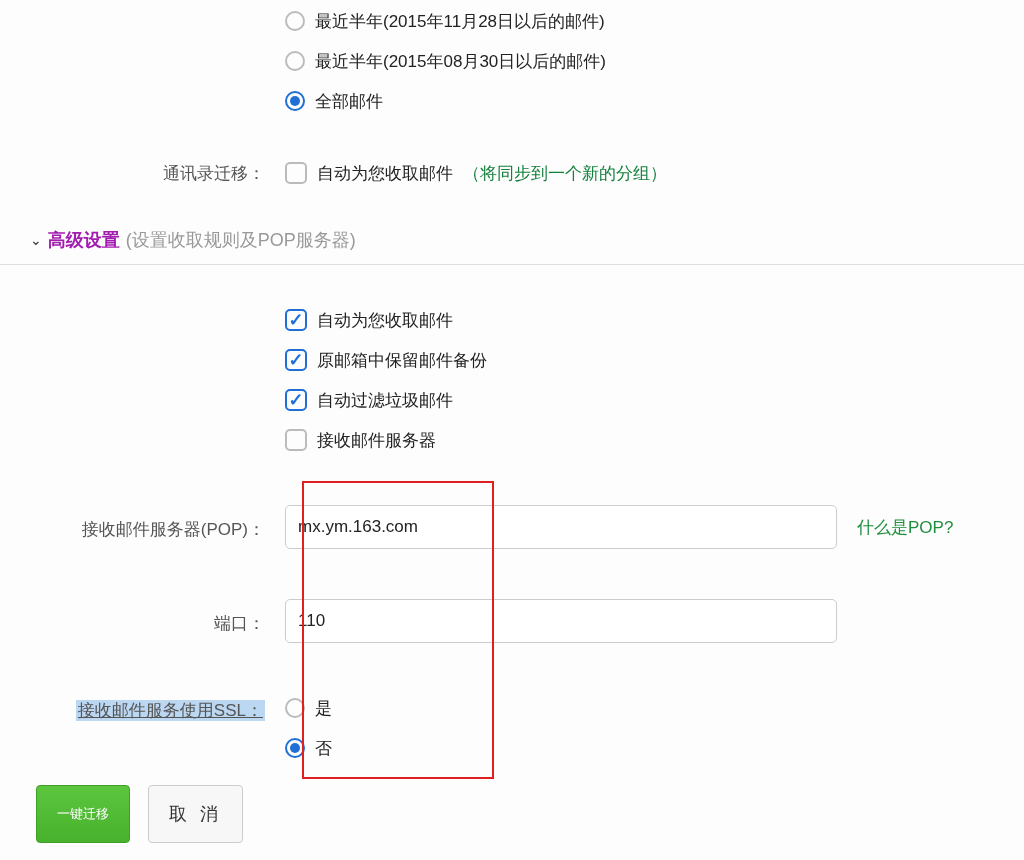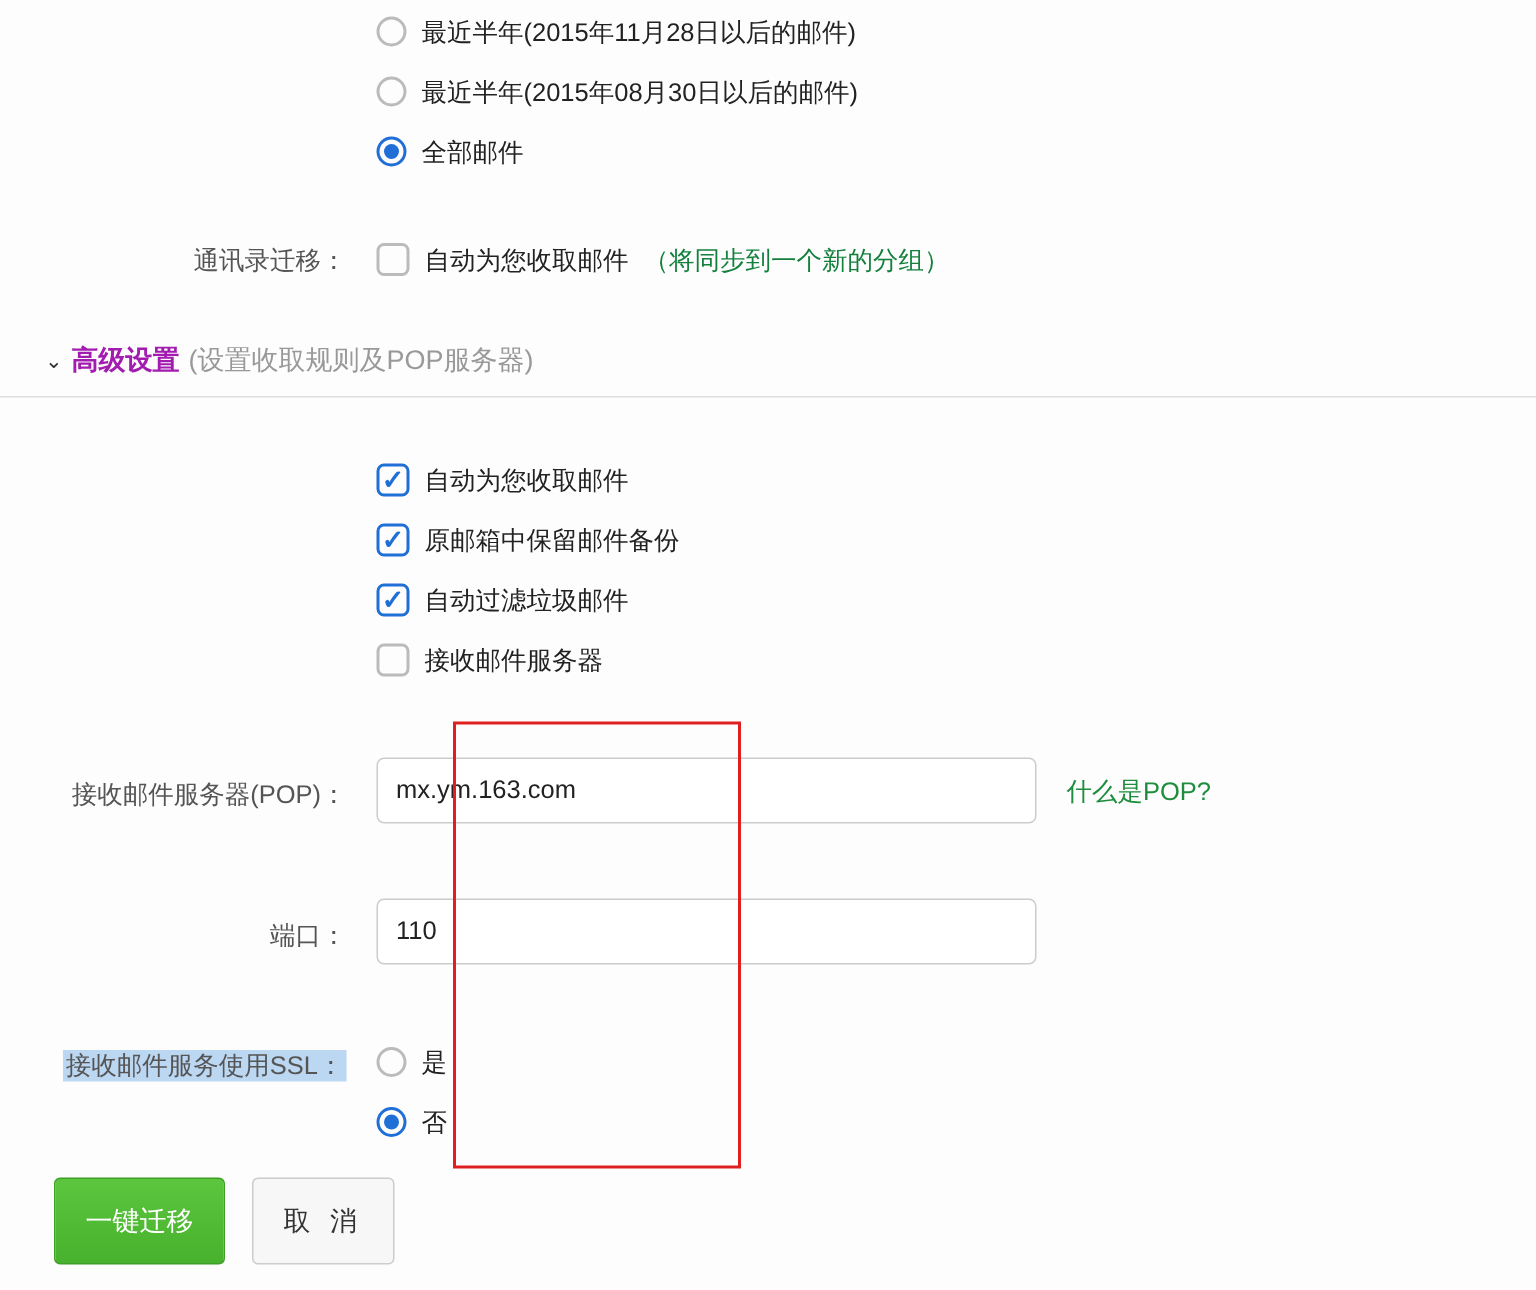"通讯录迁移：" .label-col { width: 251px -> 285px }
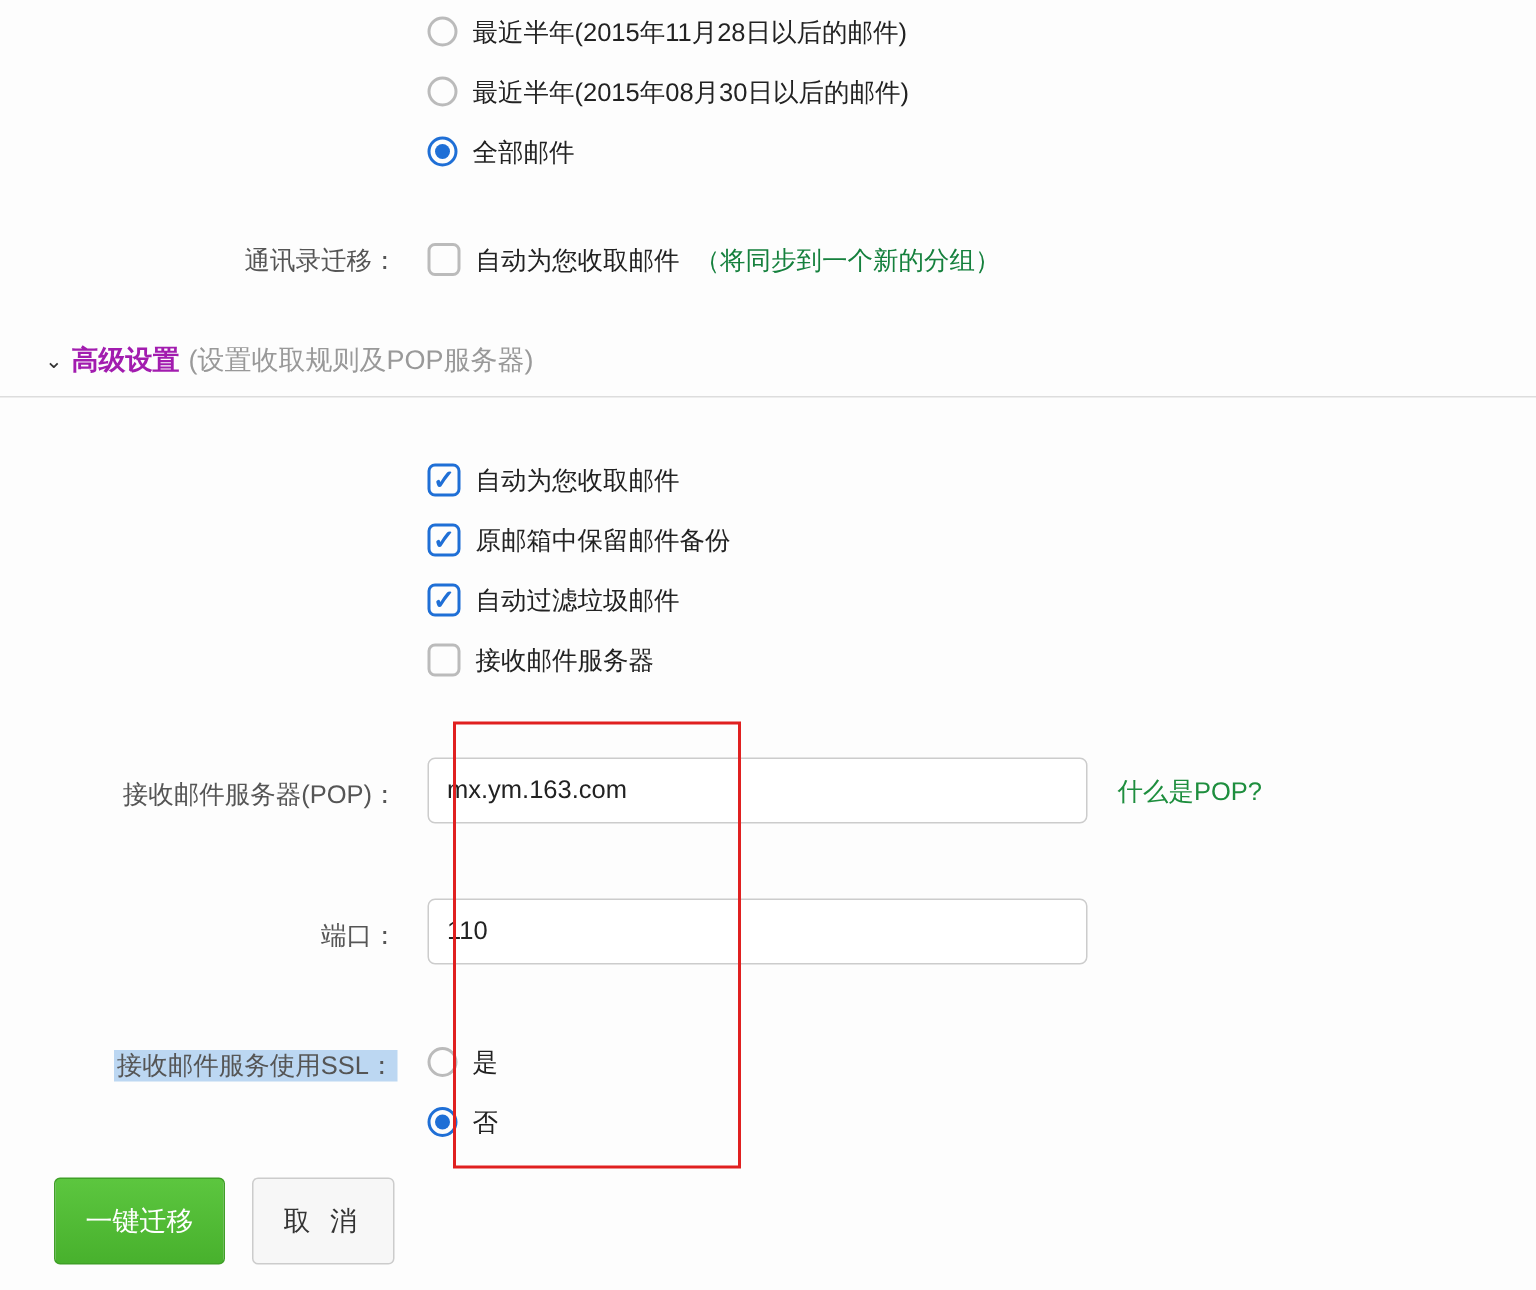"mx.ym.163.com" .text-input { width: 440px -> 552px }
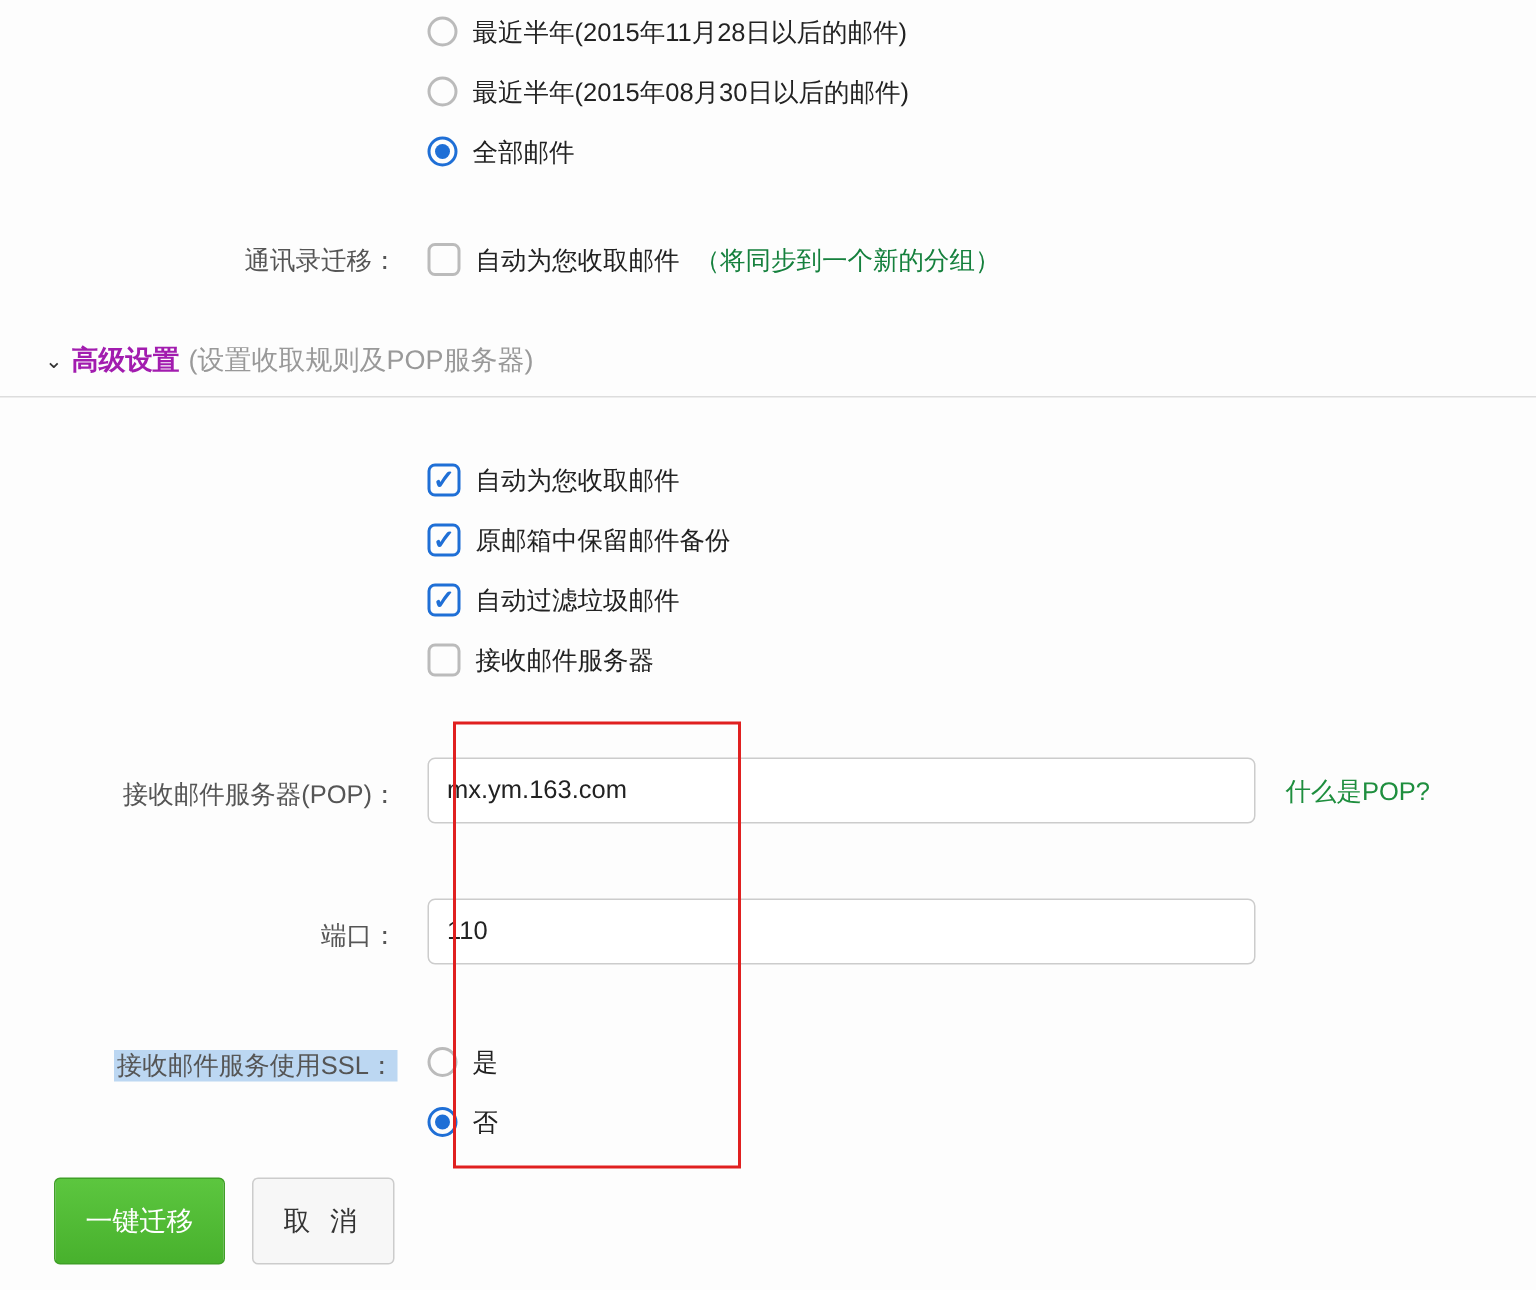"接收邮件服务使用SSL：" div.label-col { text-decoration: none -> underline }
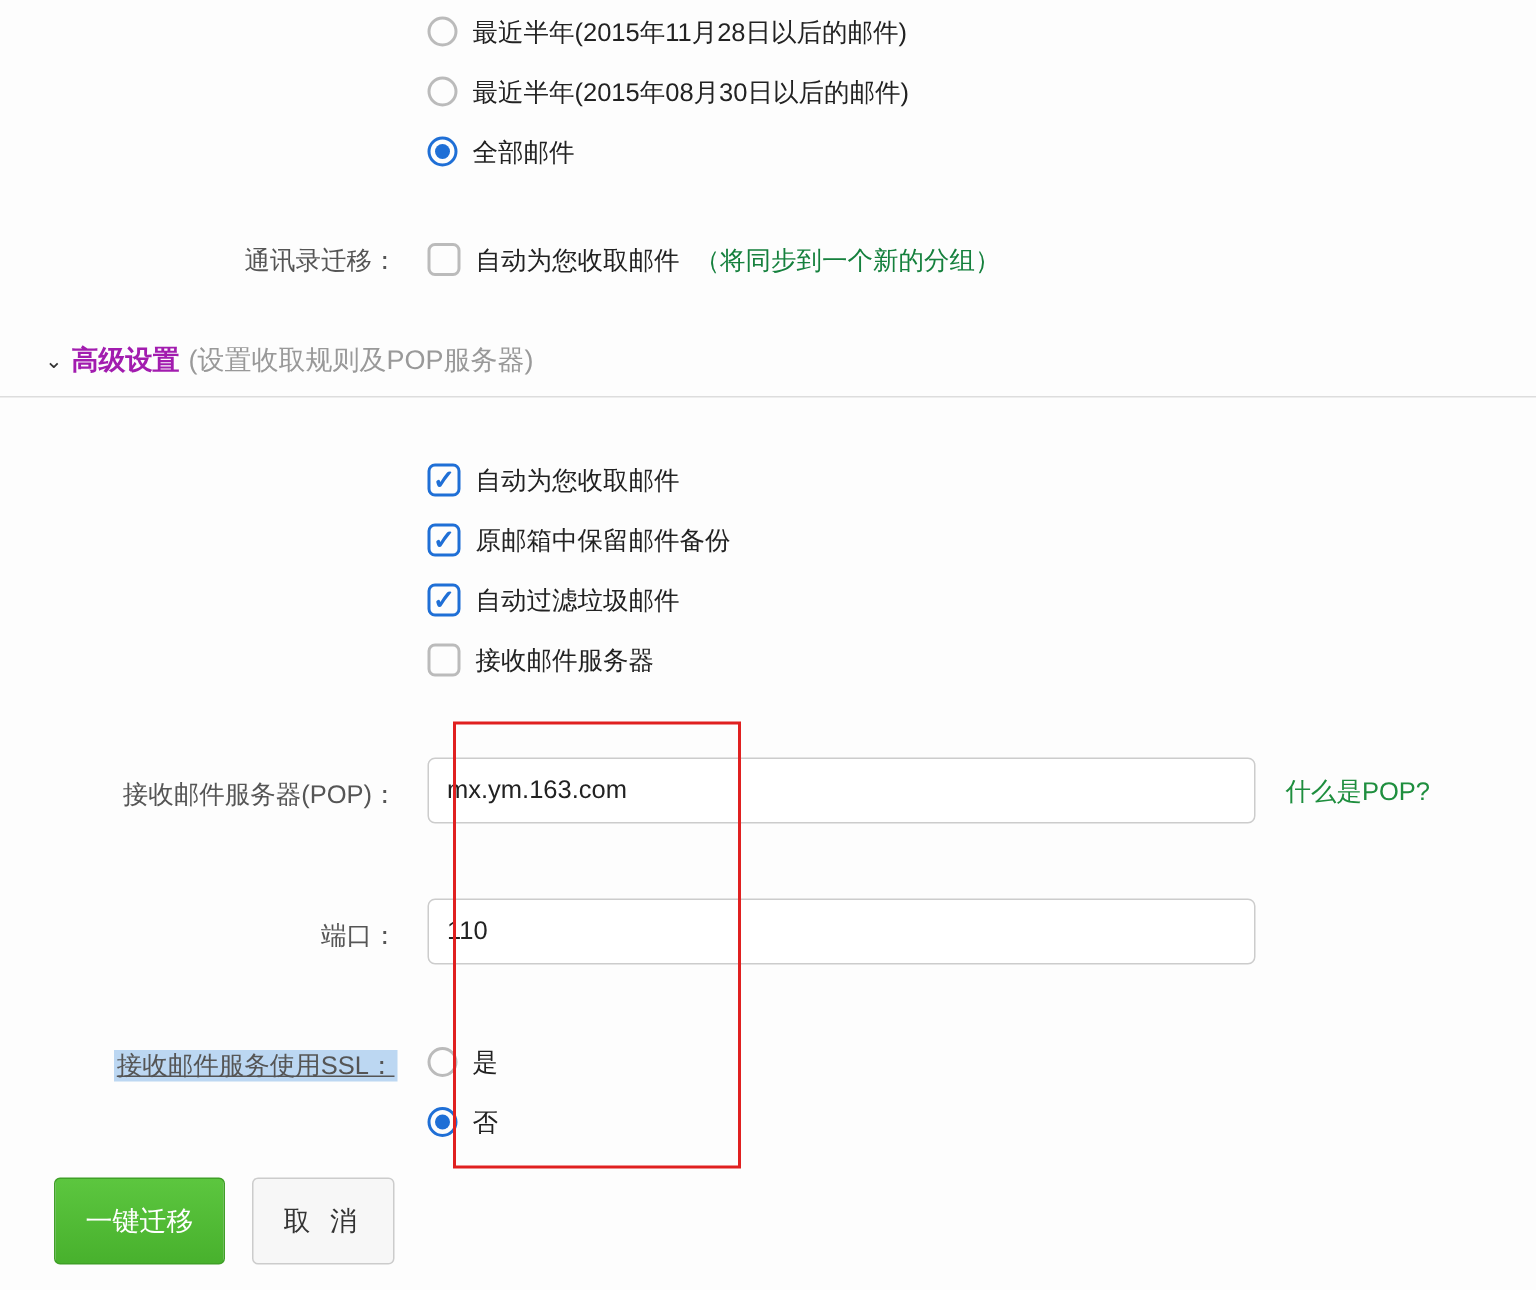"一键迁移" .btn-primary { font-size: 18px -> 13px }
